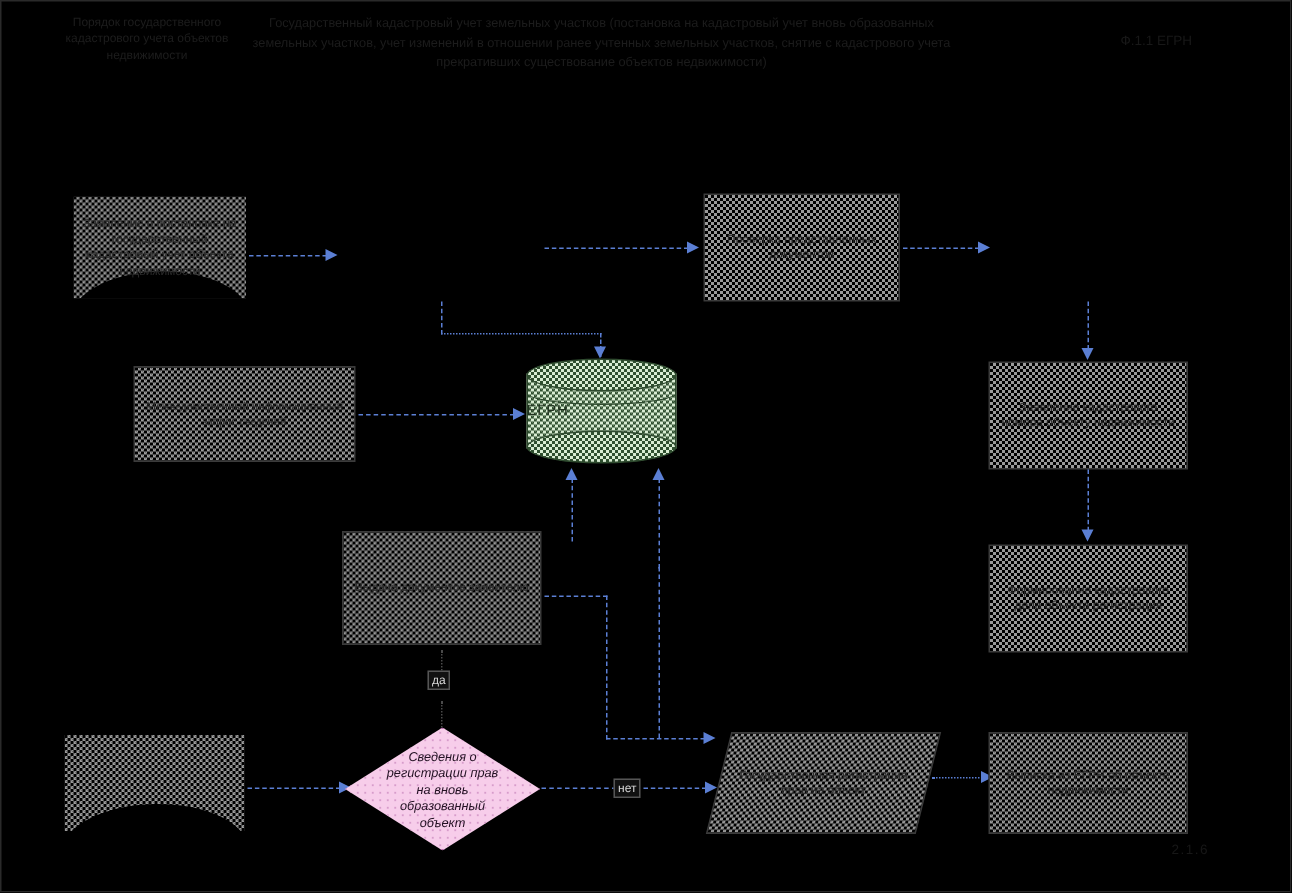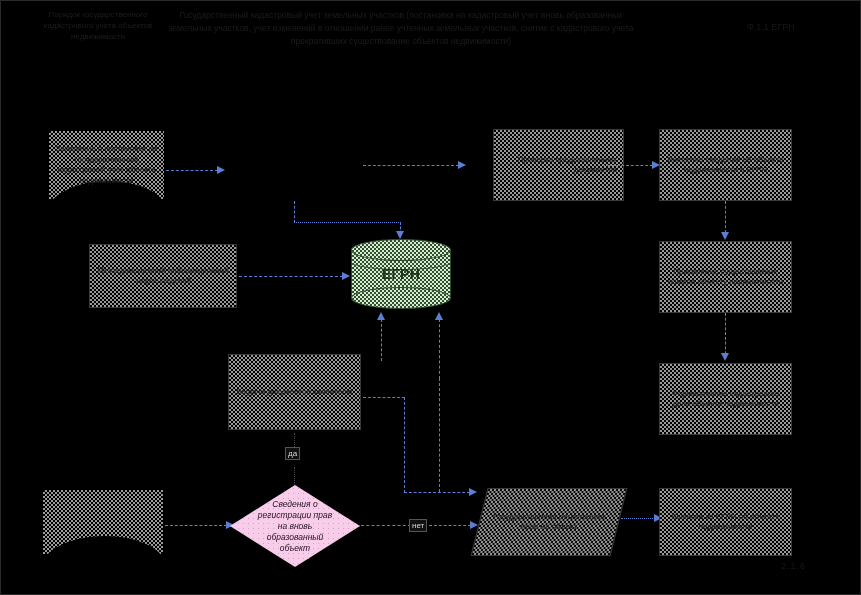"Проверка представленных документов" div.shape { left: 492px -> 468px; text-align: right -> none }
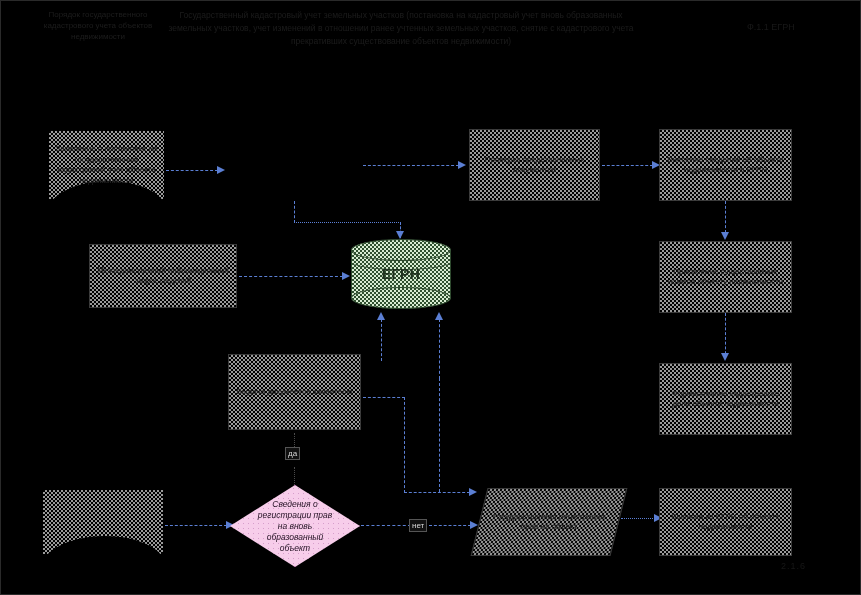"Внесение сведений об объекте" div.shape { html: <div> <div>Внесение сведений об объекте недвижимости в ЕГРН</div> </div> -> none }
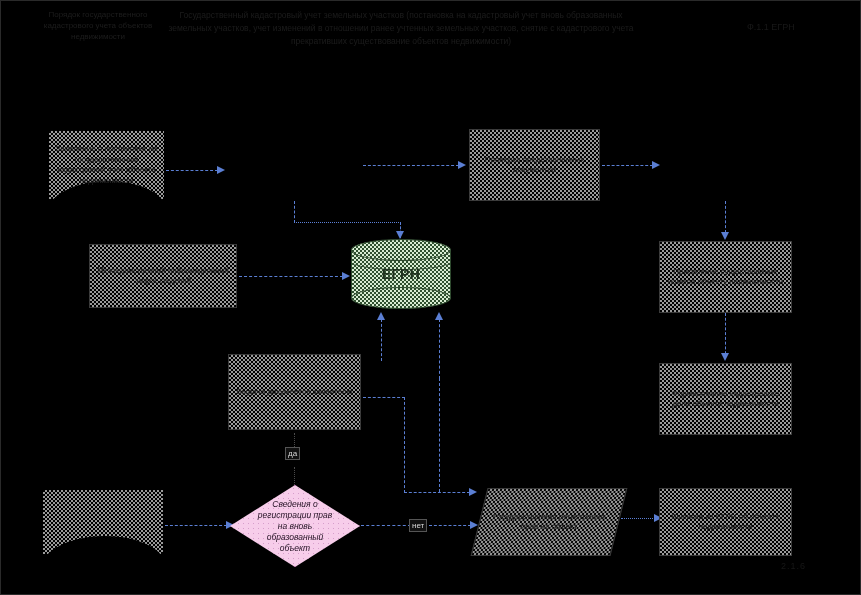"ЕГРН" .cyl .lbl { font-size: 14px -> 10px; font-weight: bold -> normal; text-align: center -> left }
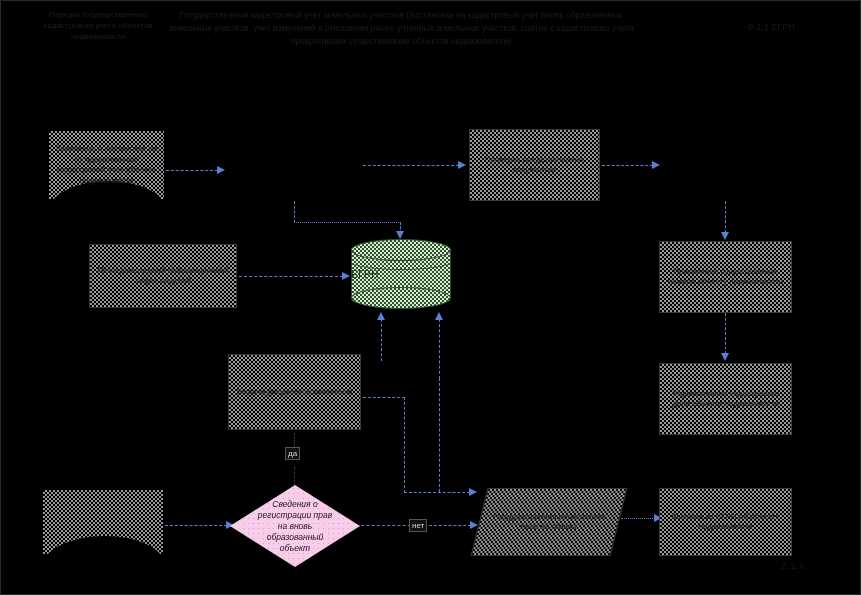"Присвоение существование номера объекту" div.lbl { text: Присвоение существование -> Заявление кадастрового }
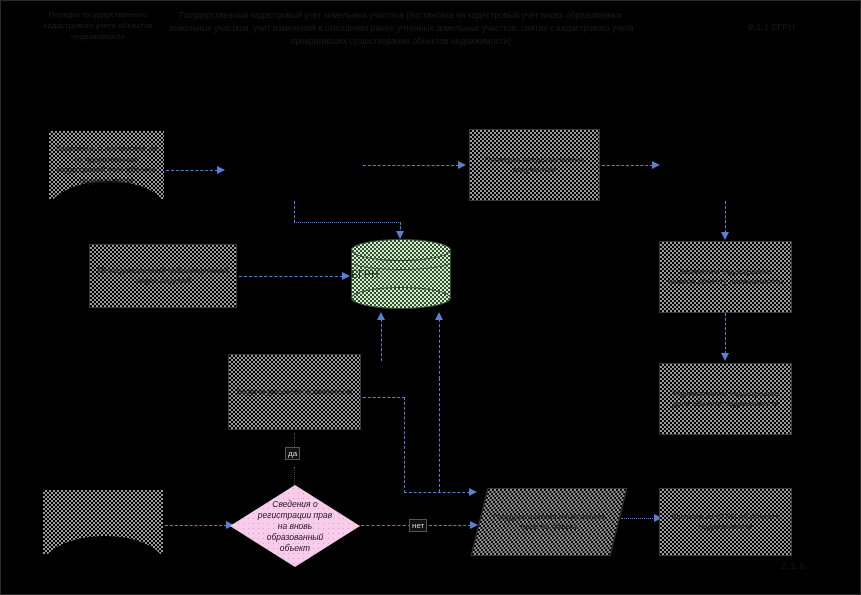"Формирование кадастрового дела объекта" div.lbl { text: недвижимости -> регистрация }
